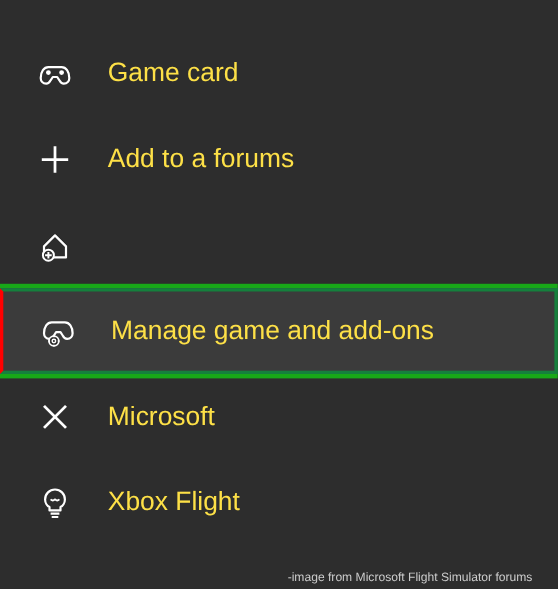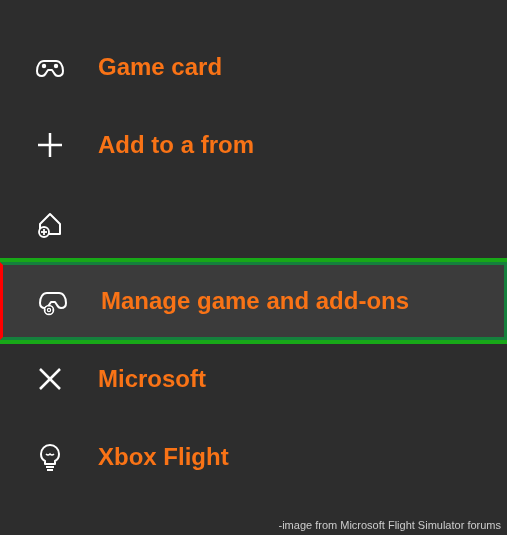"Game card" .label { color: #f97316 -> #fde047; font-weight: 700 -> 400 }
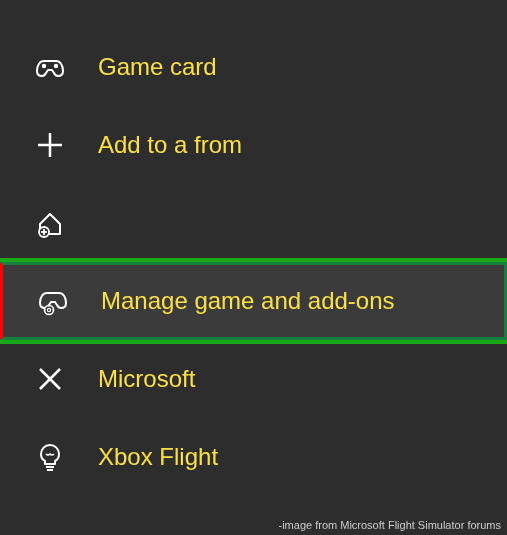"Add to a from" span.label { text: from -> forums }
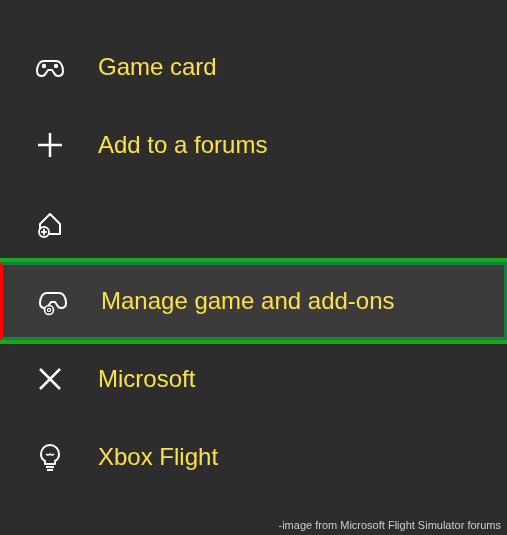"-image from Microsoft Flight Simulator" .attribution { right: 6px -> 23px }
